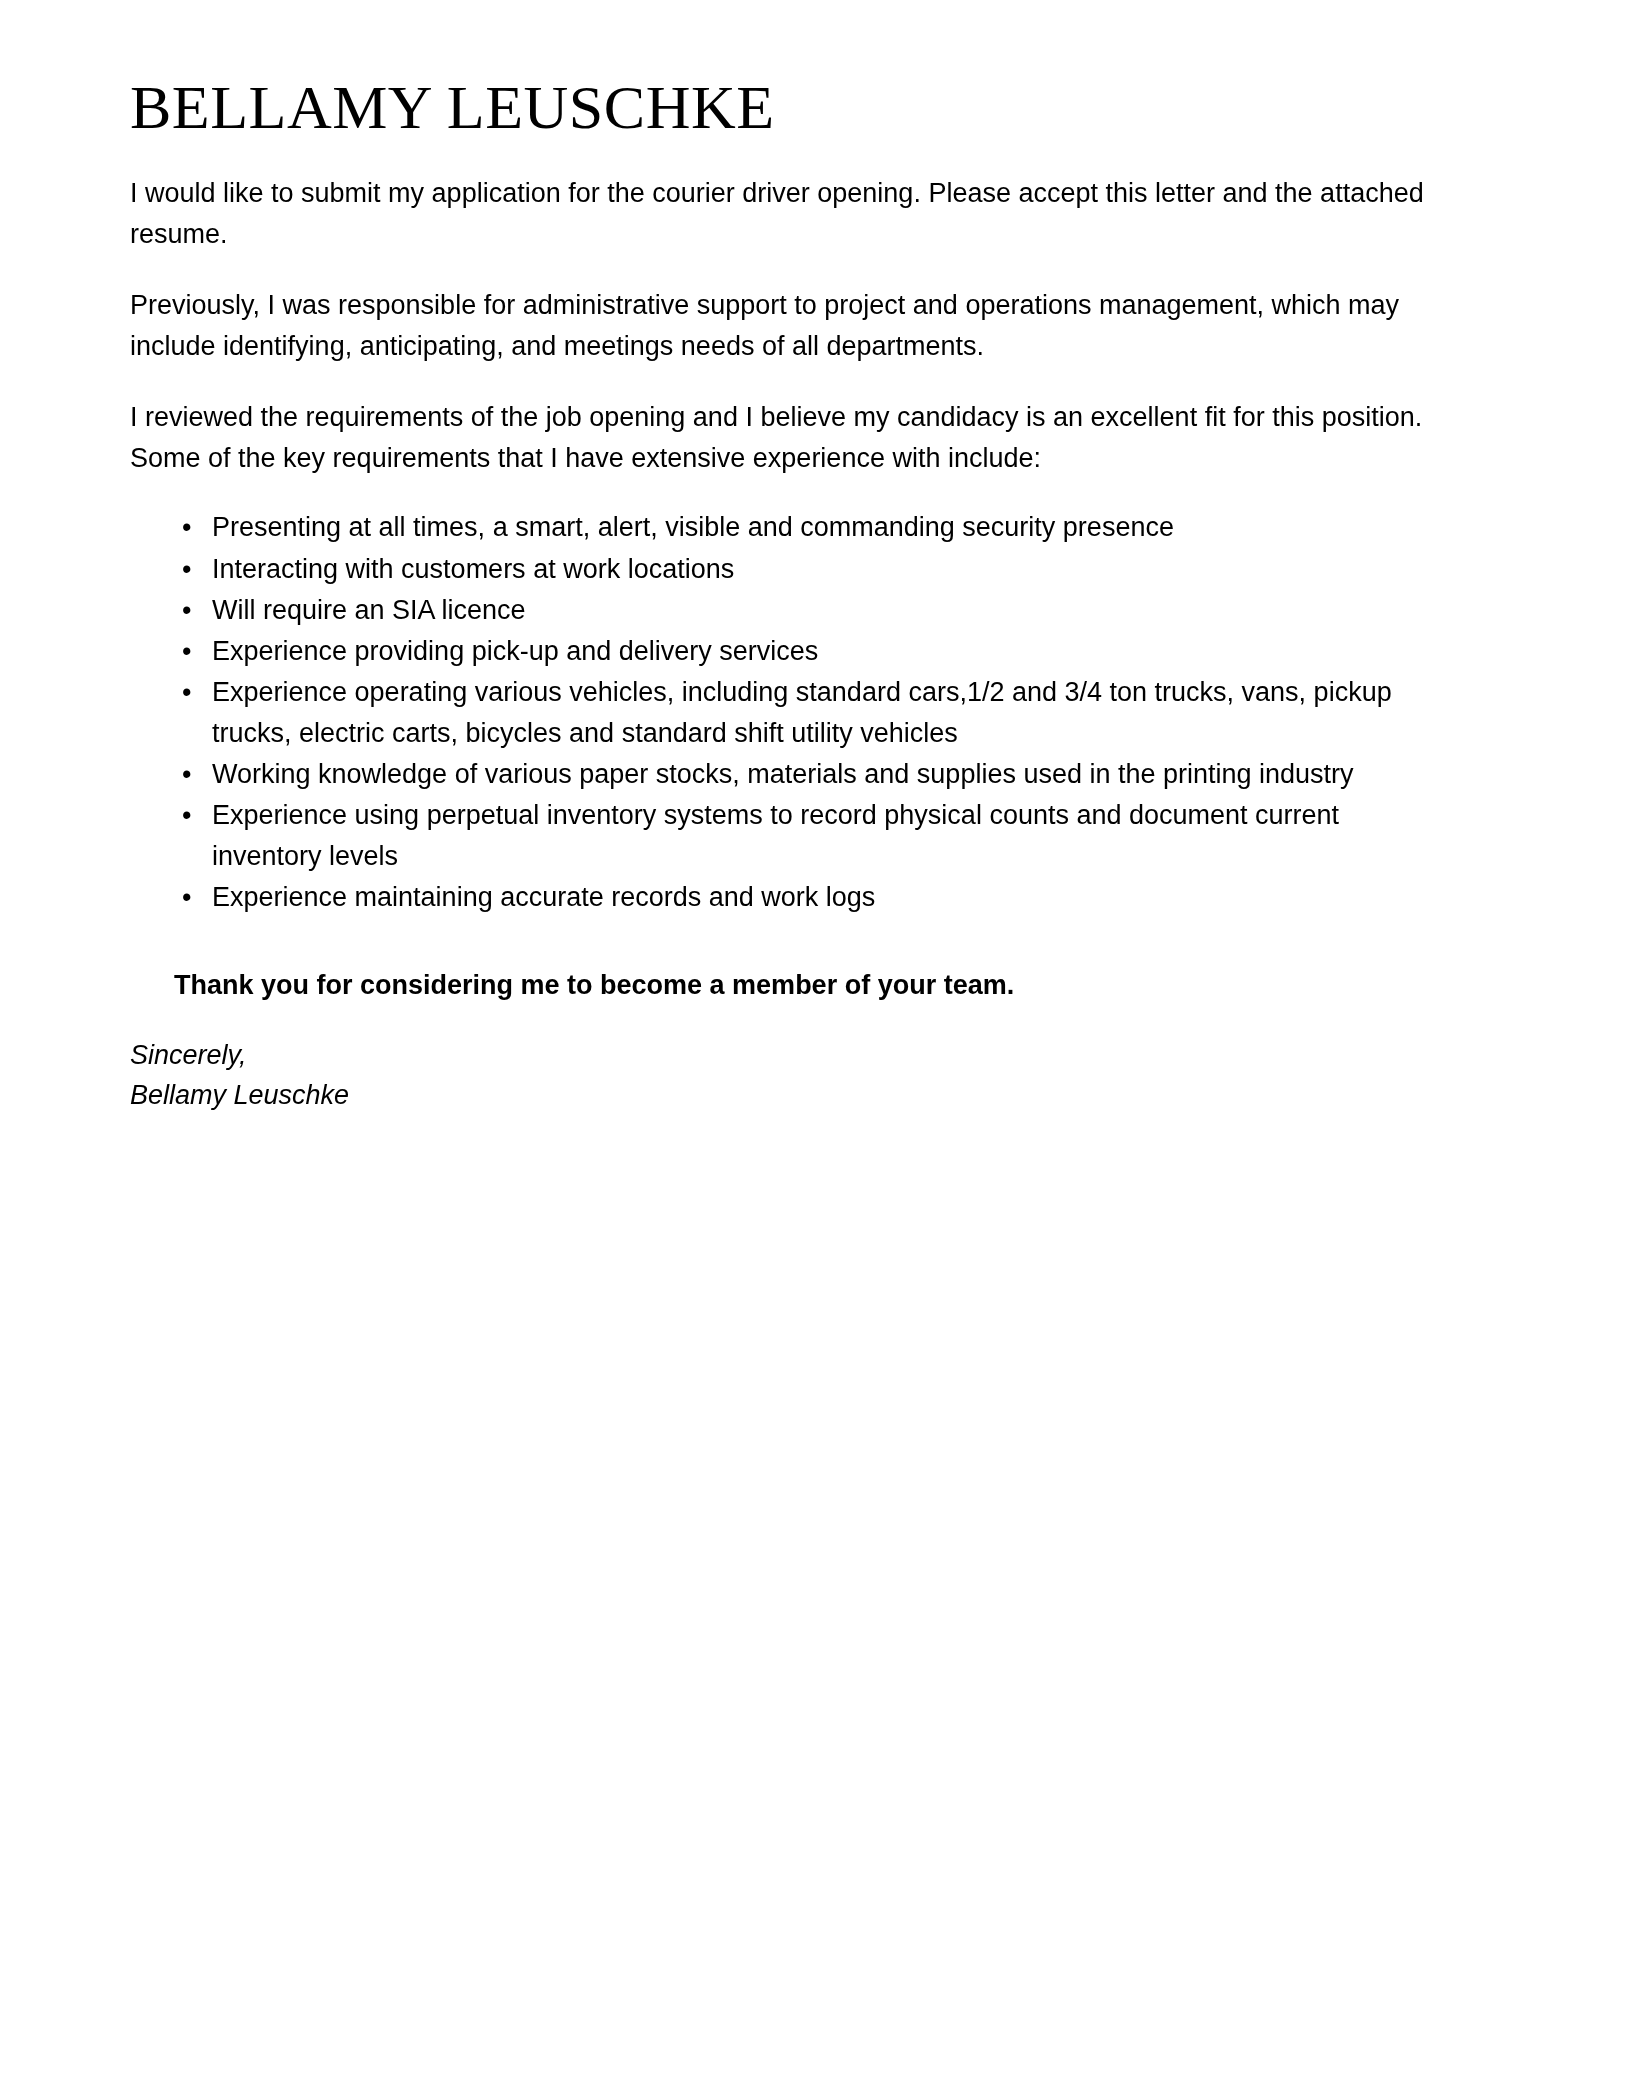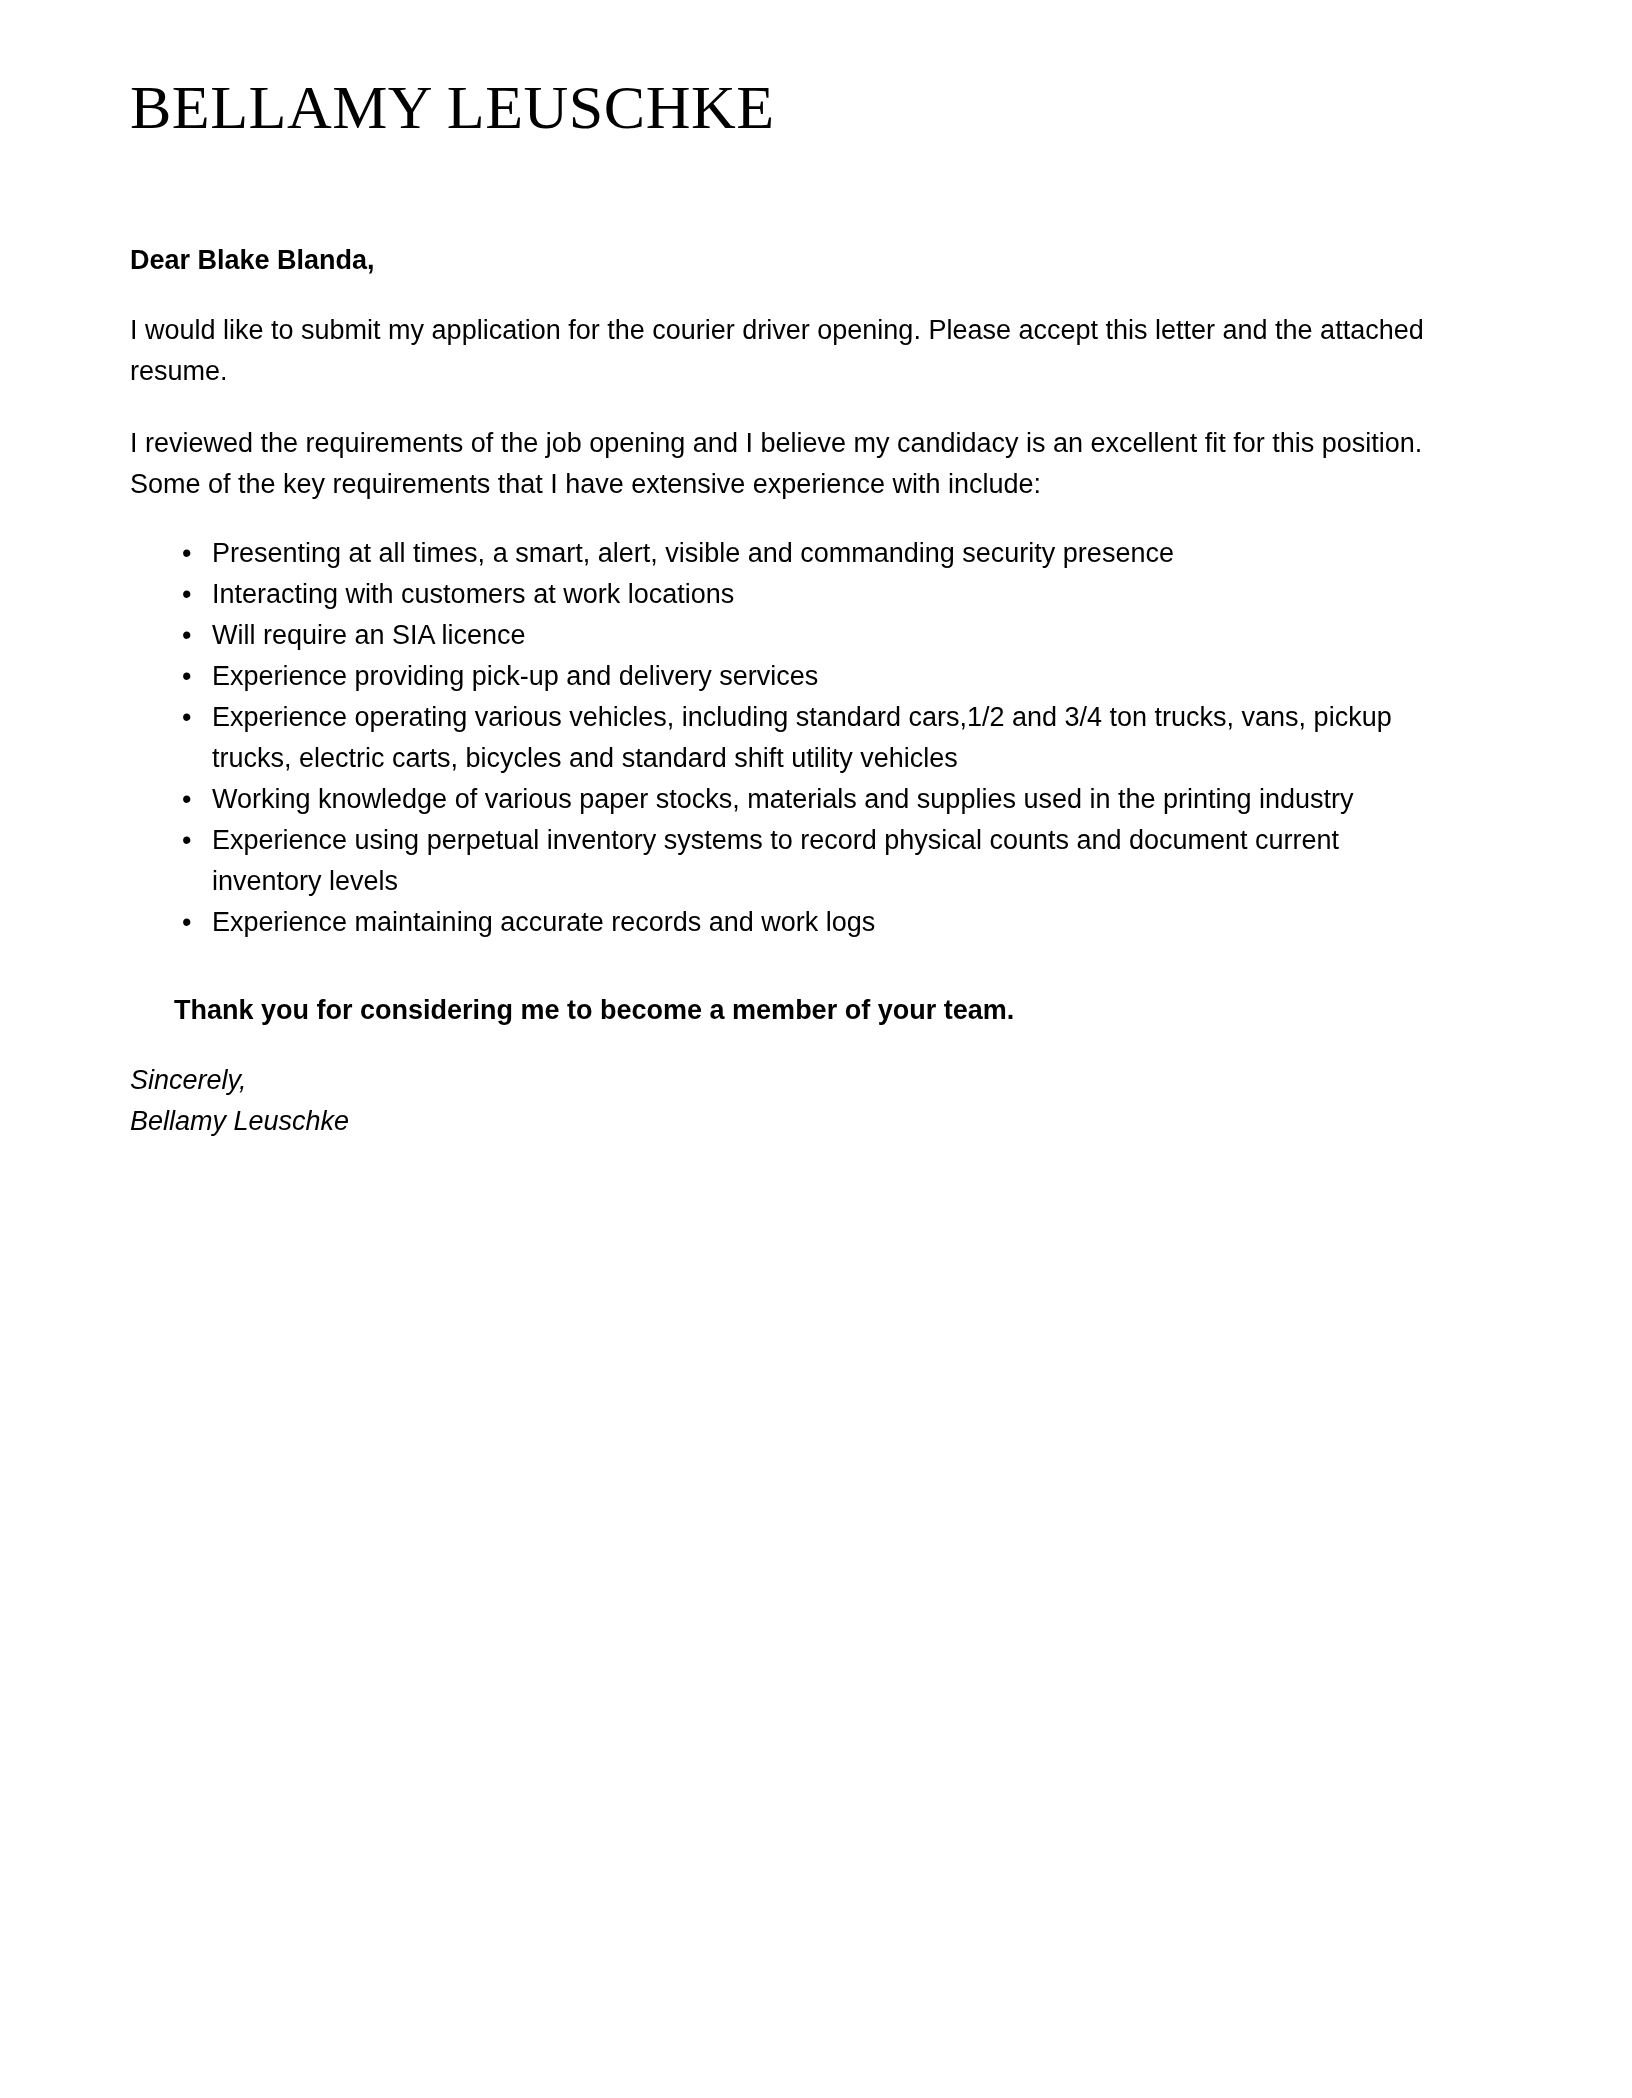"Dear Blake Blanda," div.salutation { html: <div>Dear Blake Blanda,</div> -> none }
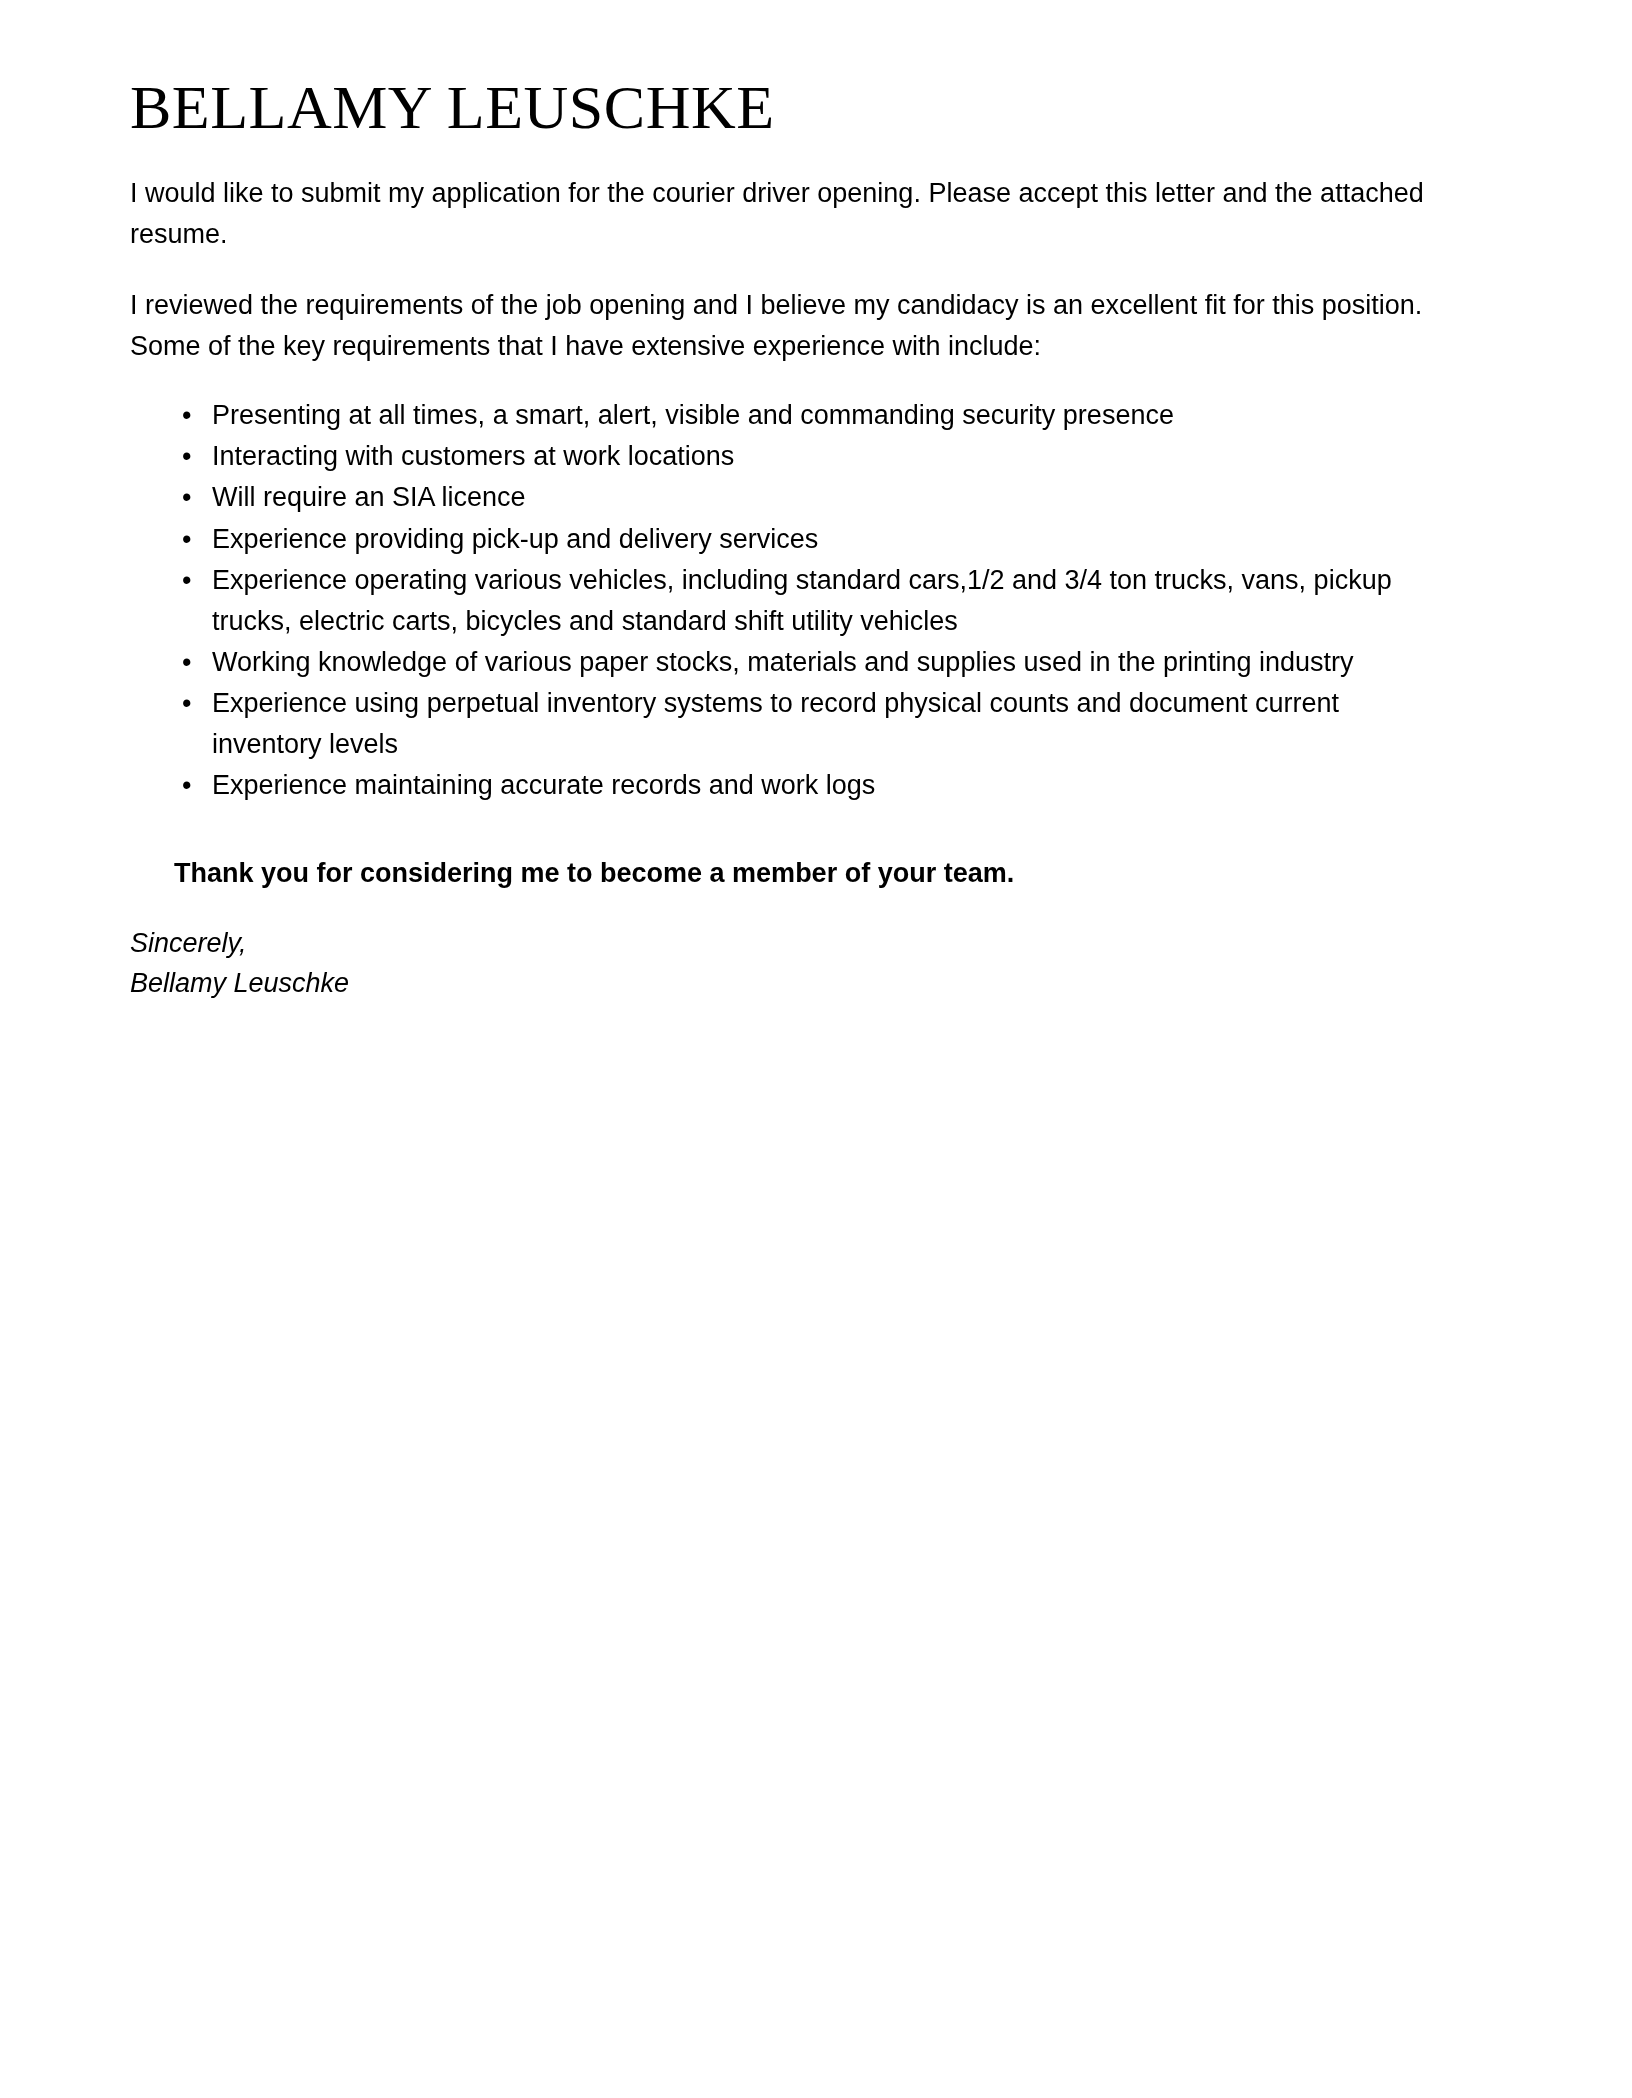"Previously, I was responsible for" p.body-paragraph { html: none -> <p>Previously, I was responsible for administrative support to project and operations management, which may include identifying, anticipating, and meetings needs of all departments.</p> }
